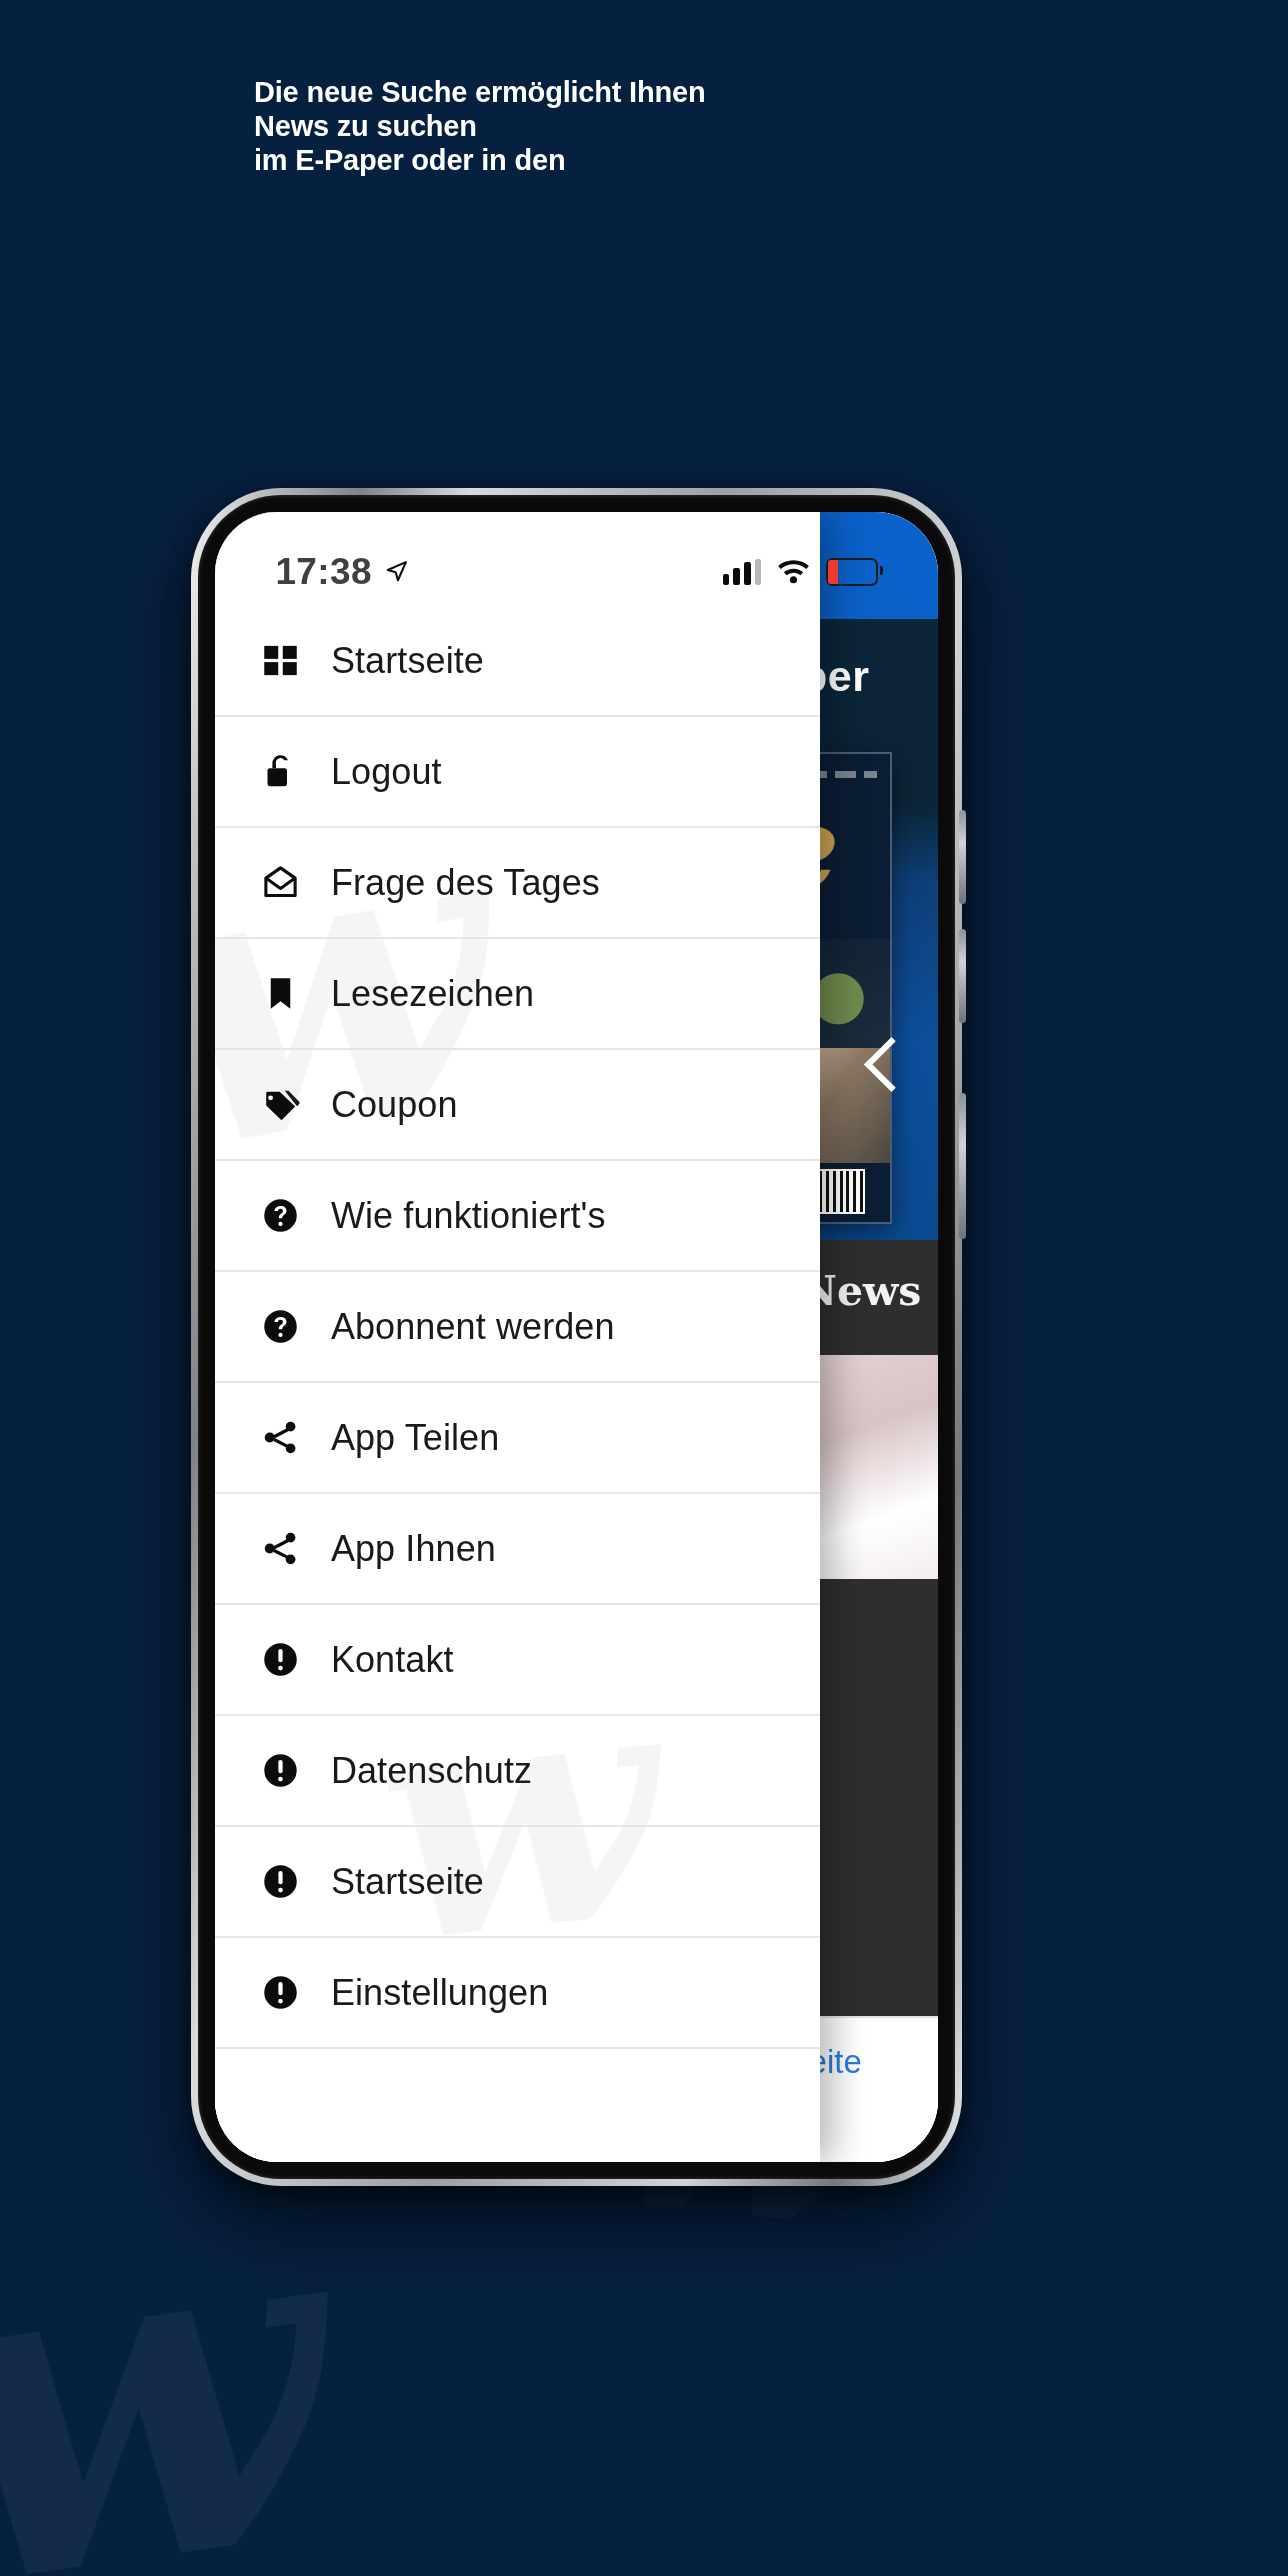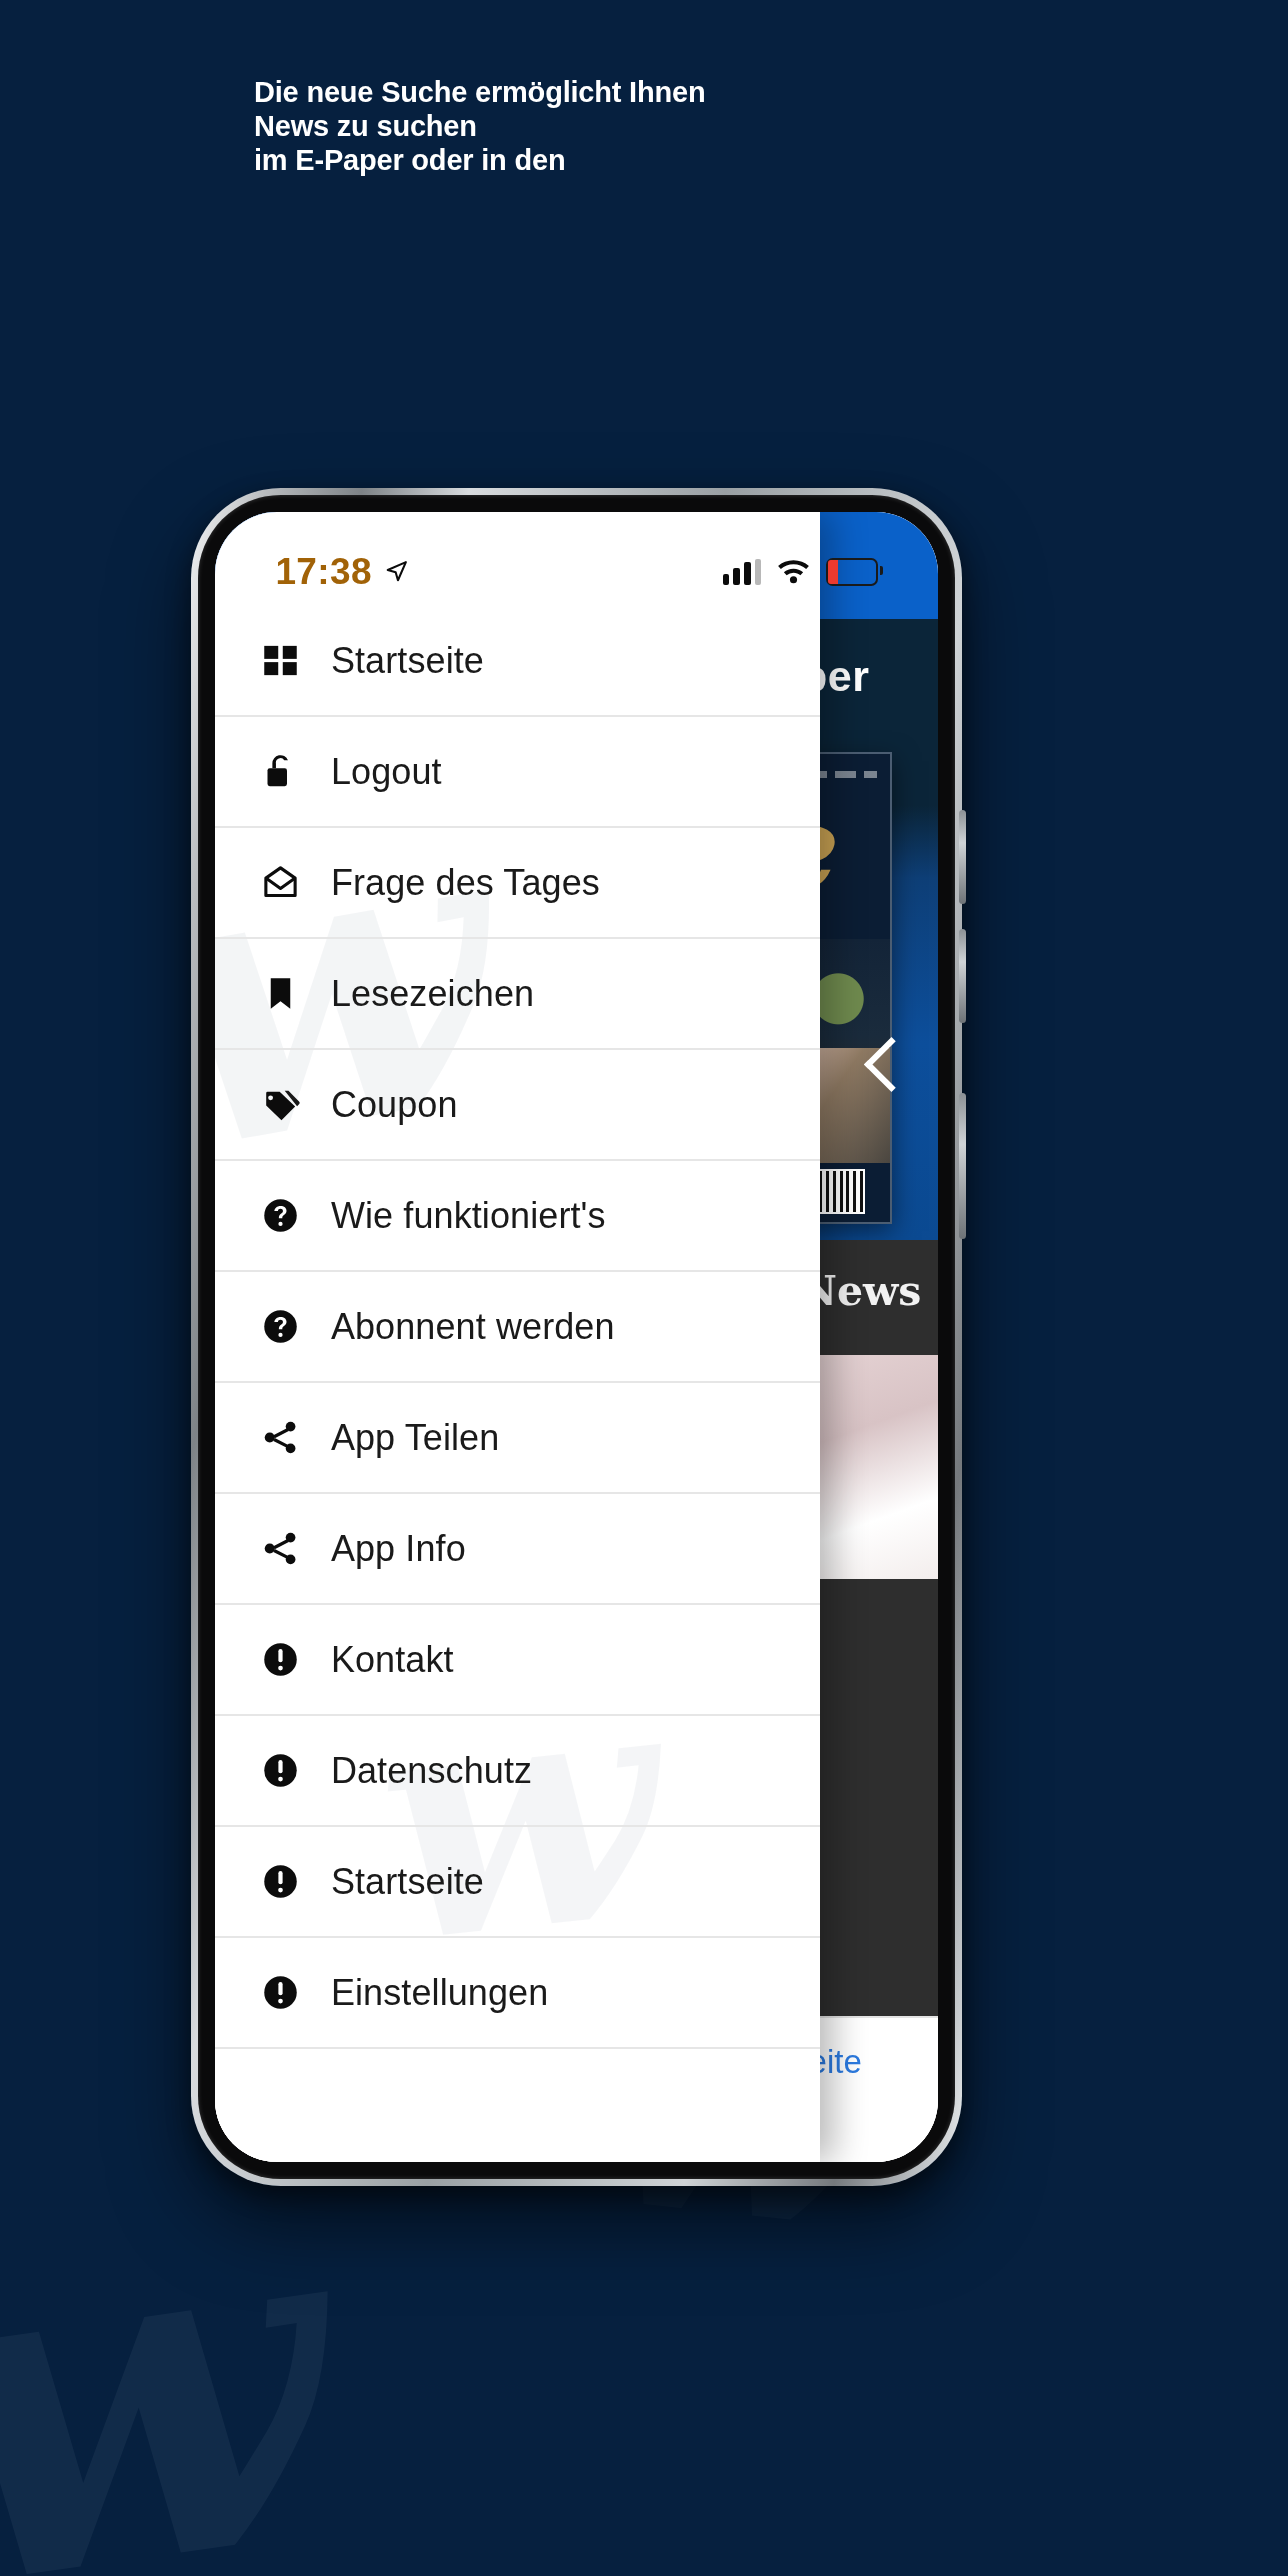"17:38" .statusbar { color: #a16207 -> #404040 }
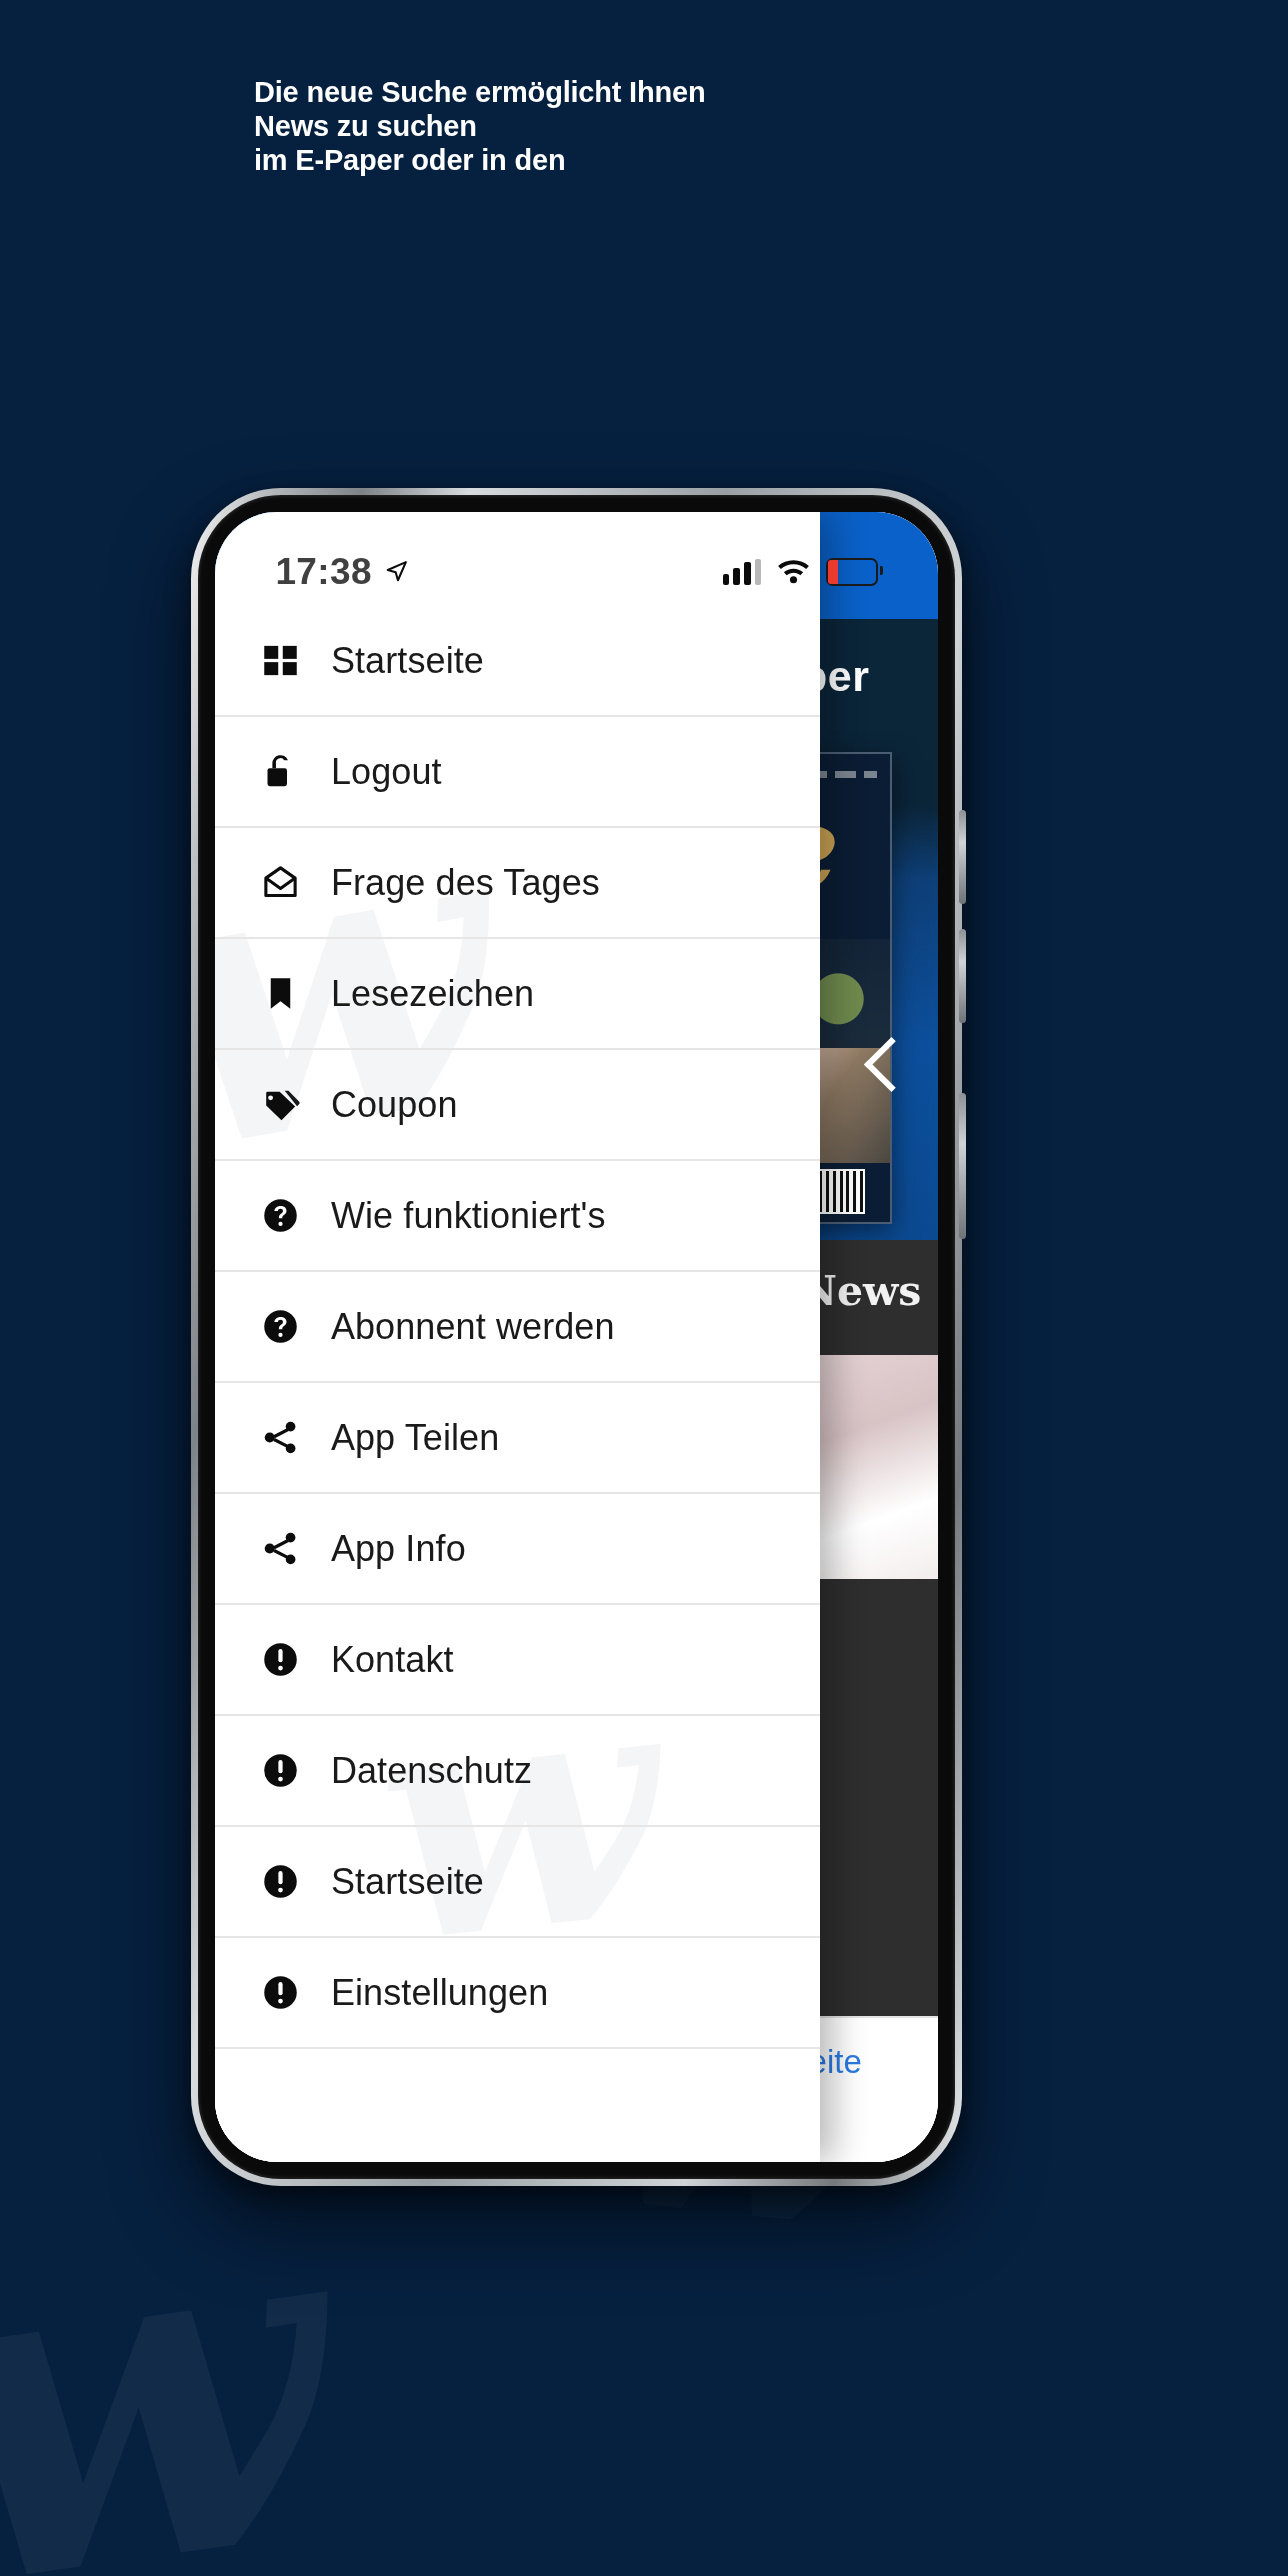"App Info" span.lbl { text: Info -> Ihnen }
